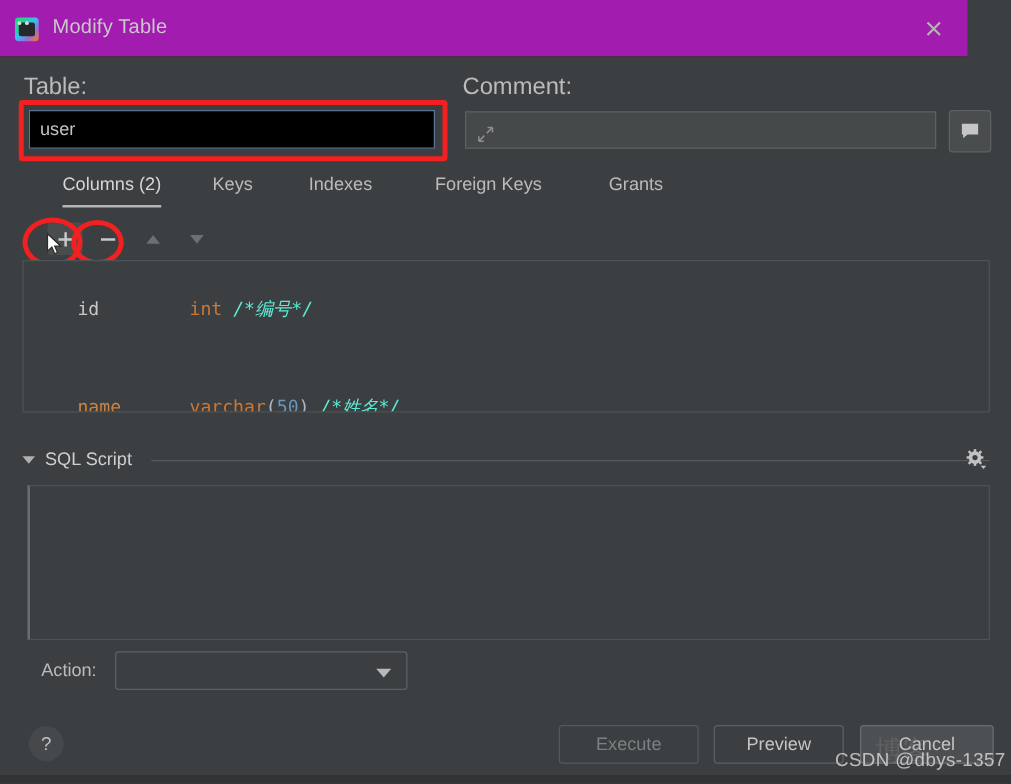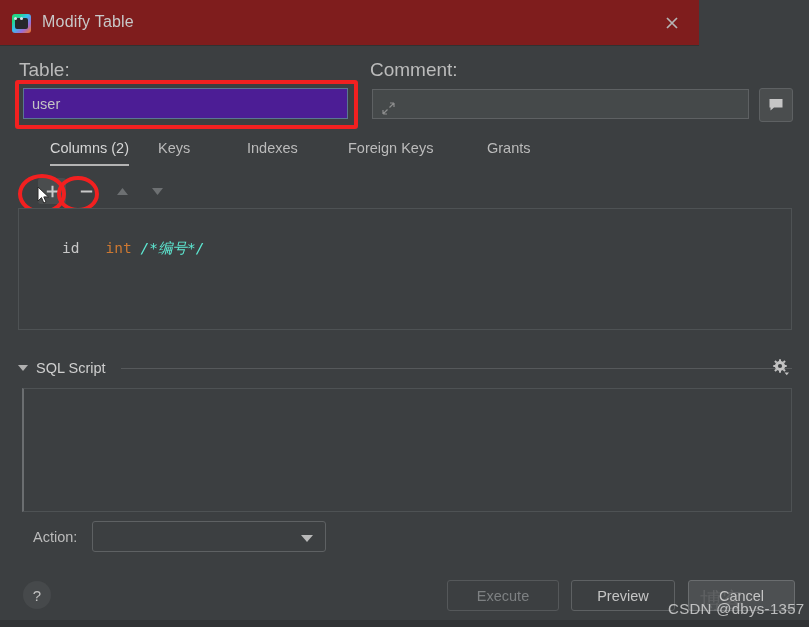"Modify Table" .titlebar { background: #7f1d1d -> #a21caf; width: 699px -> 774px }
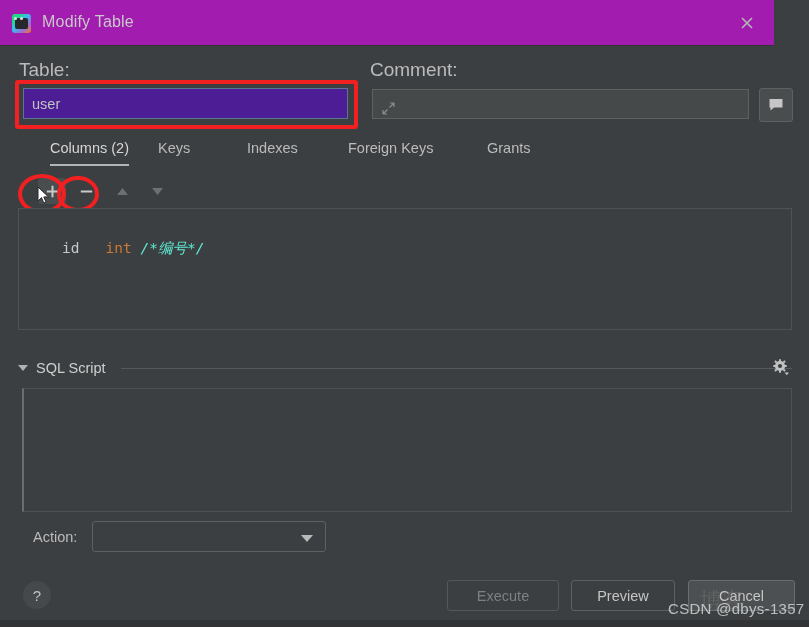"user" .text-input { background: #4c1d95 -> #000000 }
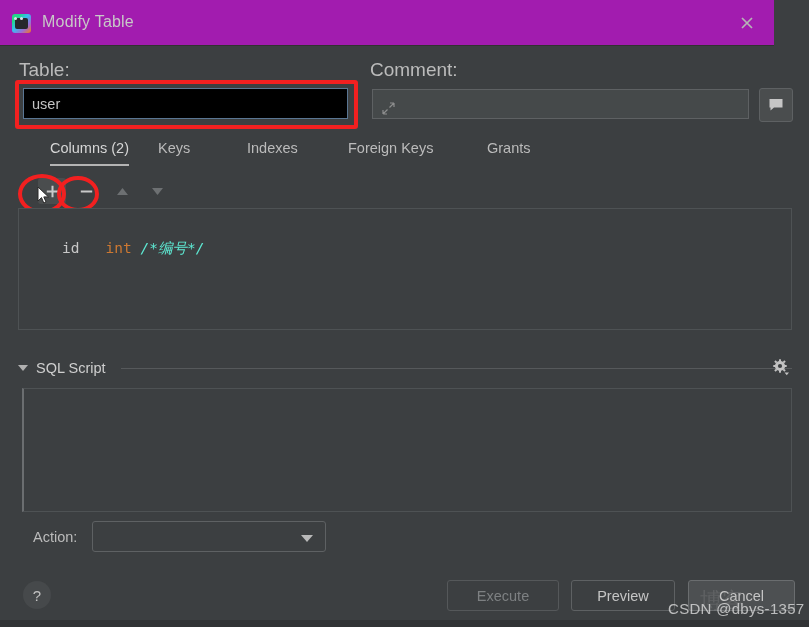"Keys" div.tab { left: 158px -> 170px }
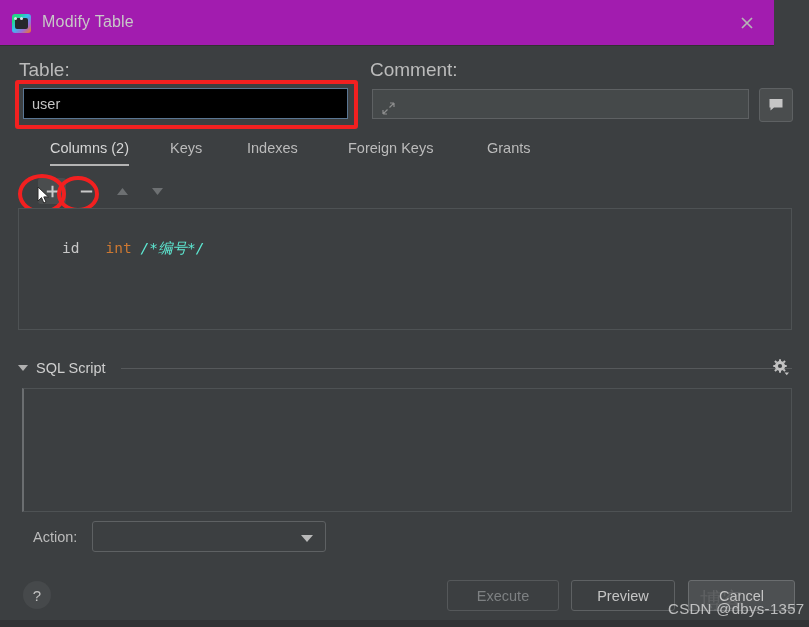"int" .tk-type { margin-left: none -> 46px }
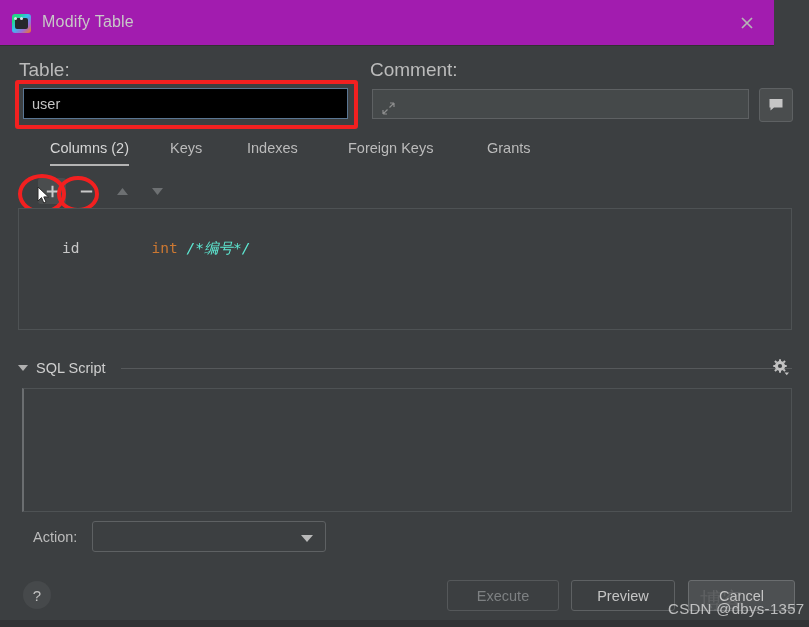"name varchar(50) /*姓名*/" div.col-row { html: none -> <div> <span>name </span><span>varchar</span><span>(</span><span>50</span><span>)</span><span> </span><span>/*姓名*/</span> </div> }
